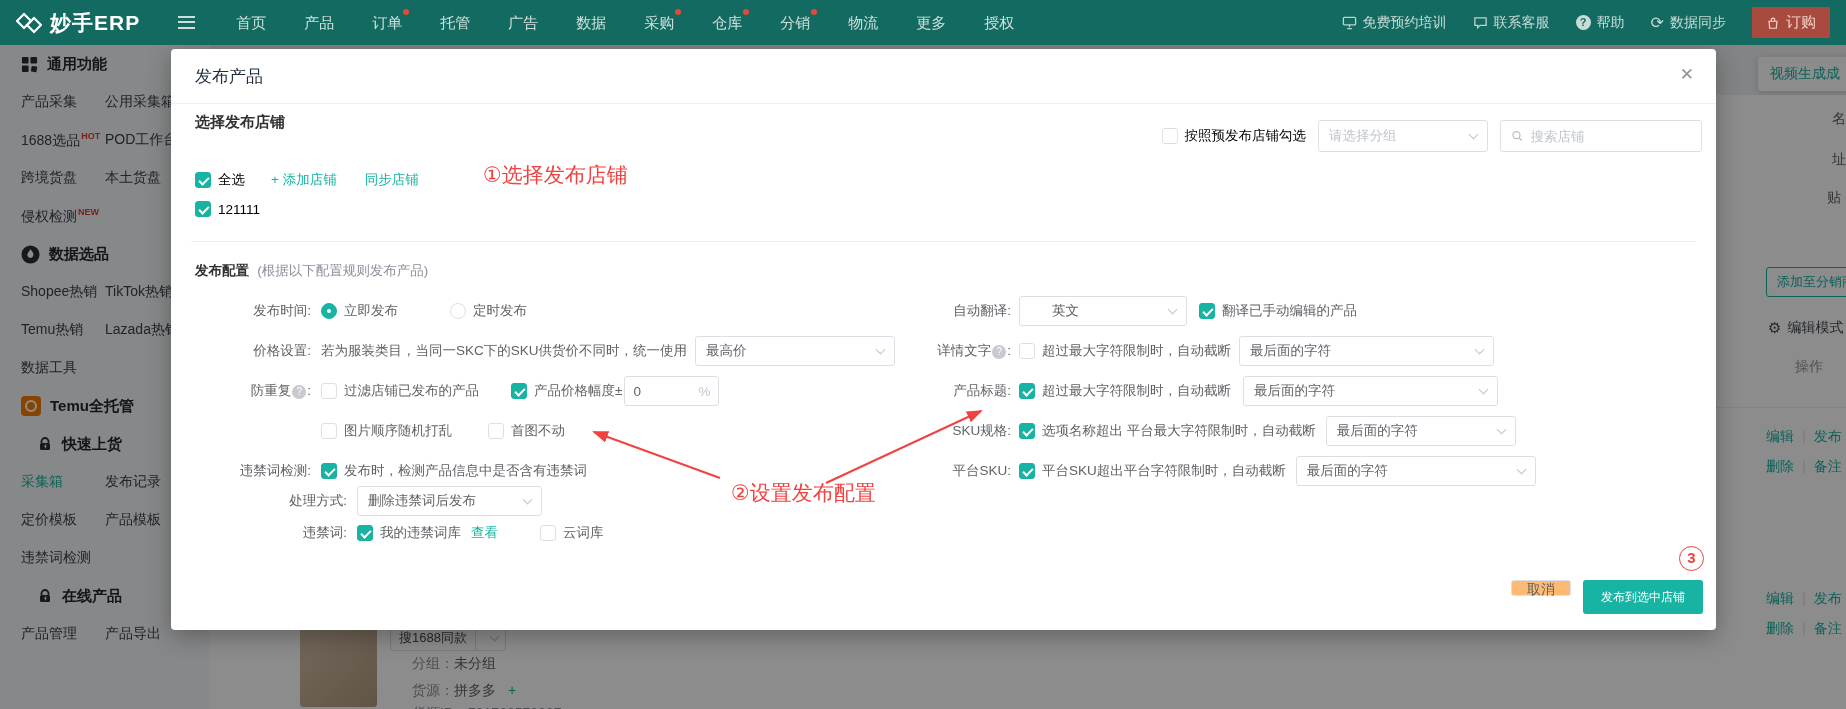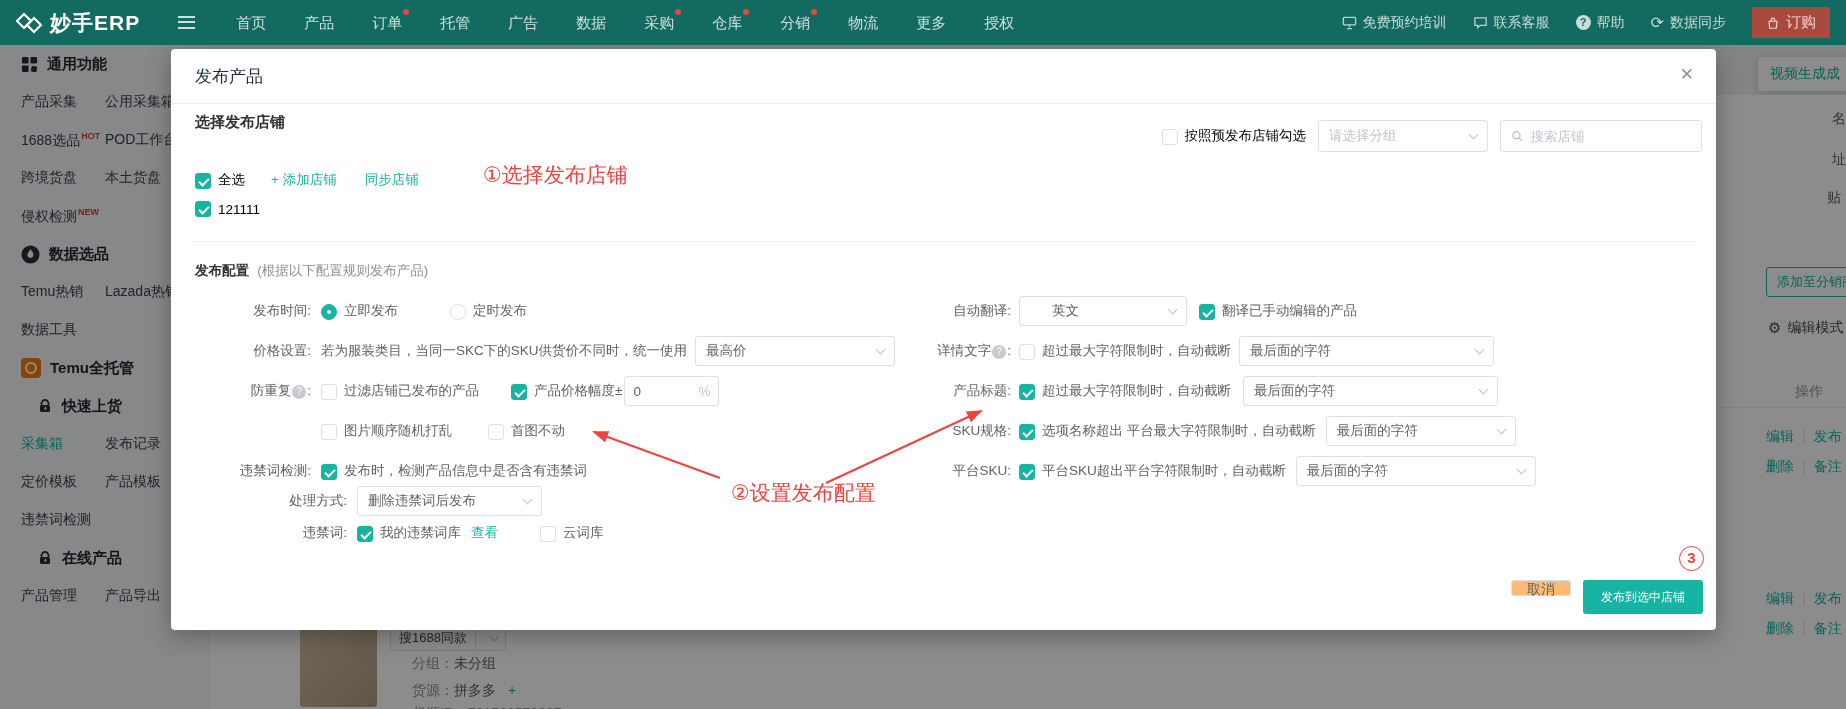"按照预发布店铺勾选" .cbx { align-items: flex-end -> center }
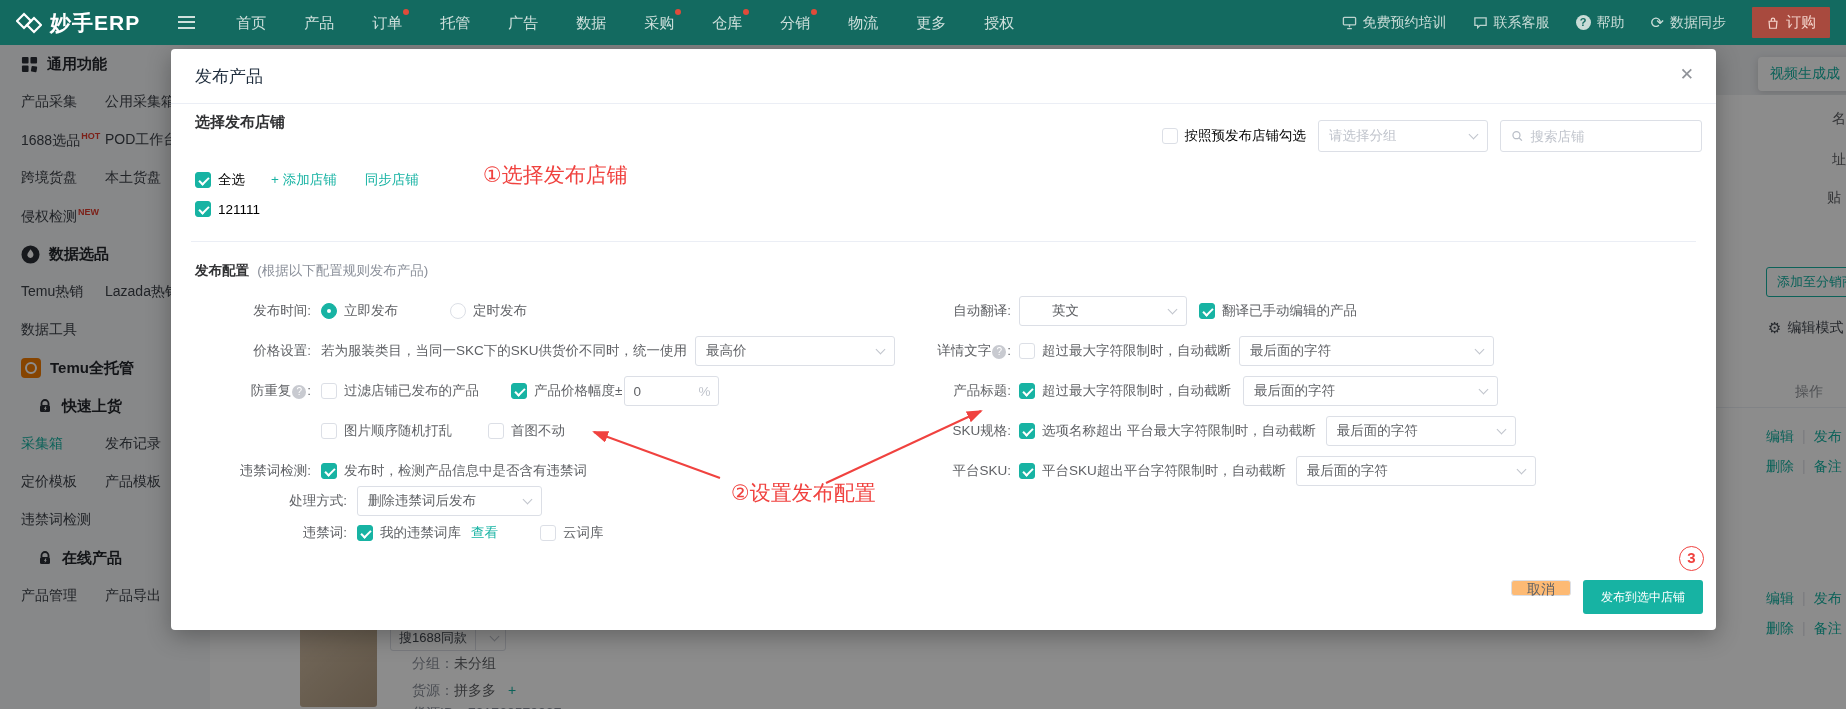"Shopee热销" div.side-row { html: none -> <div> <span>Shopee热销</span> <span>TikTok热销</span> </div> }
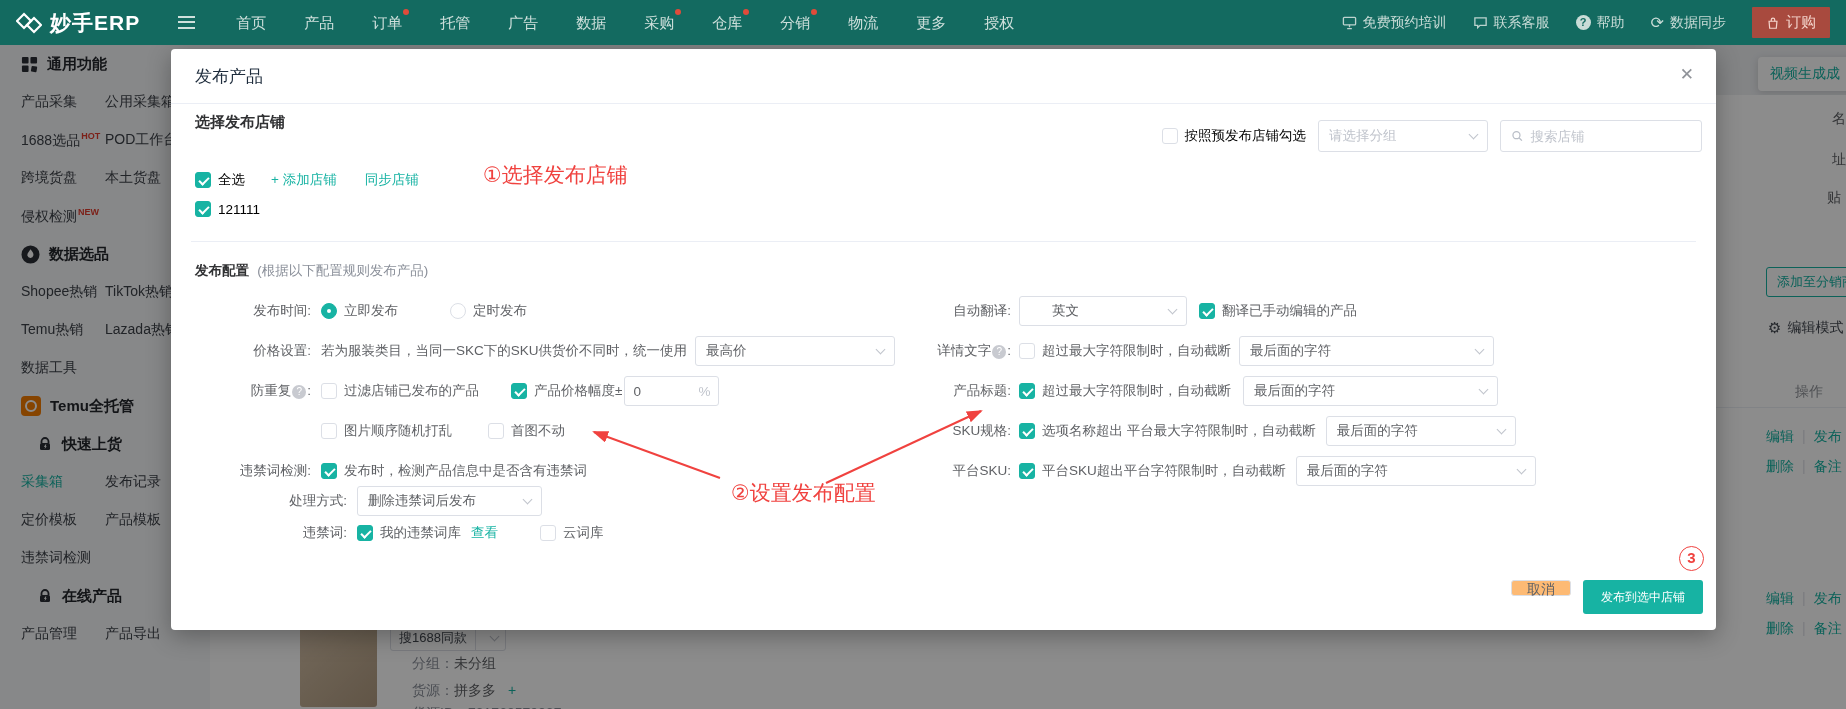"操作" .op-head { top: 288px -> 263px }
